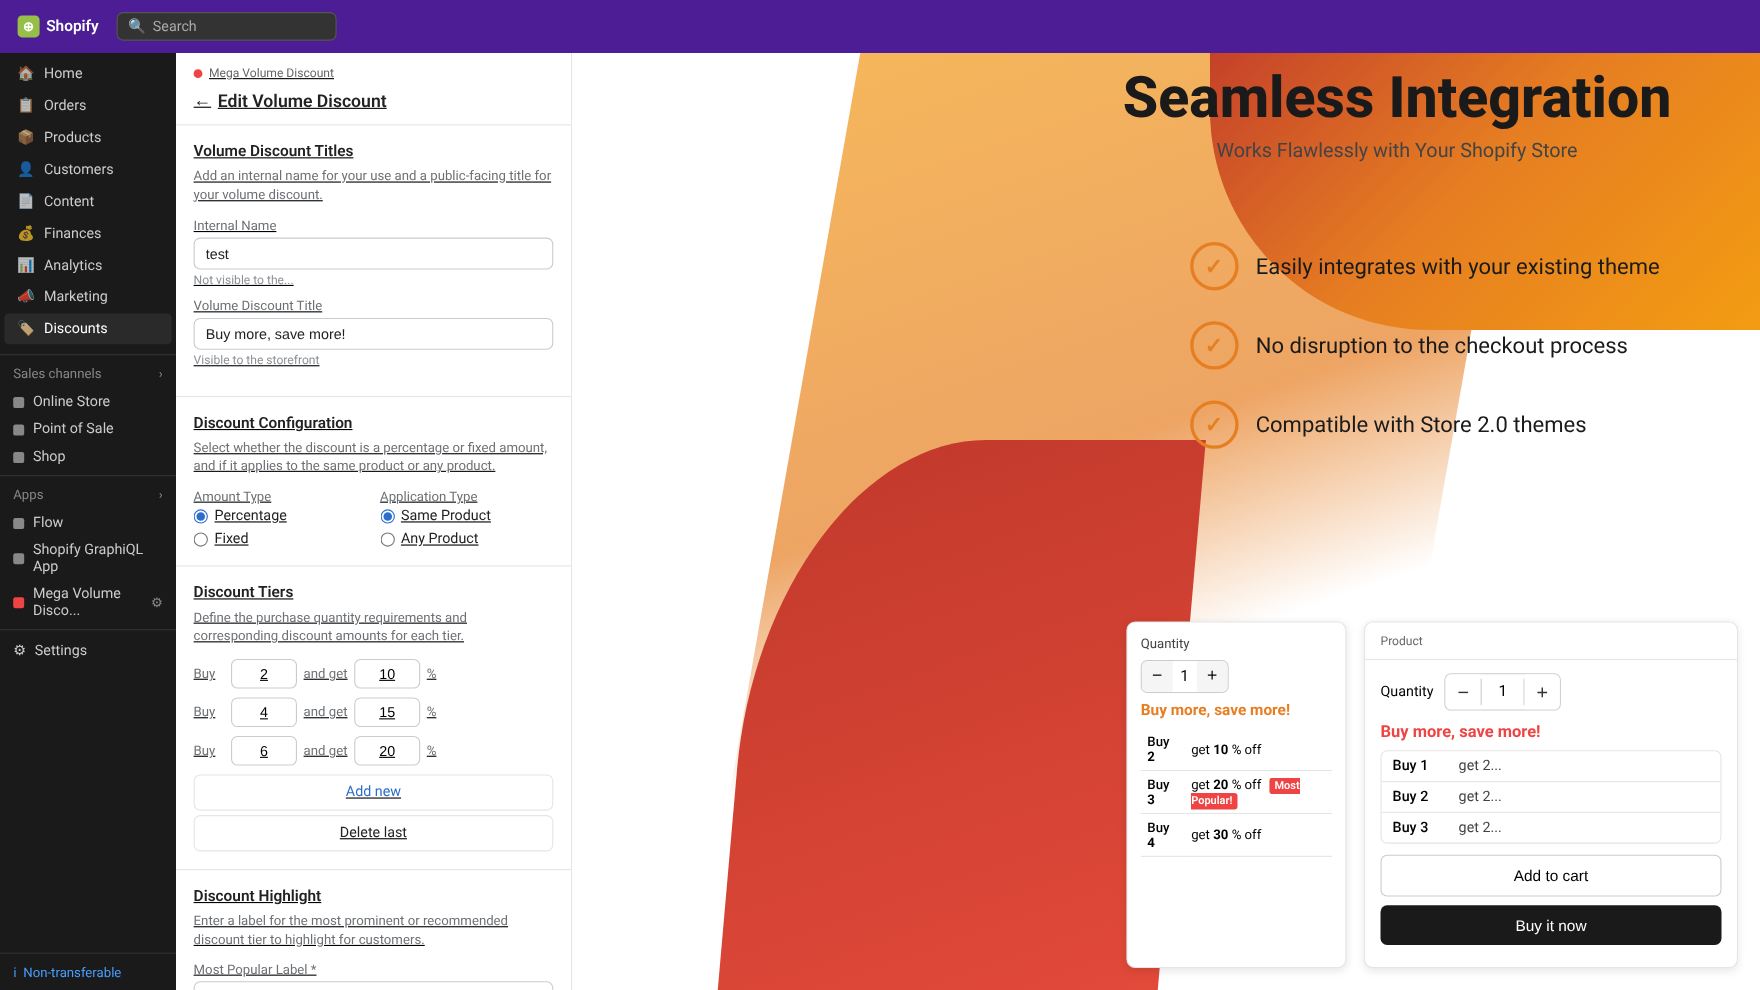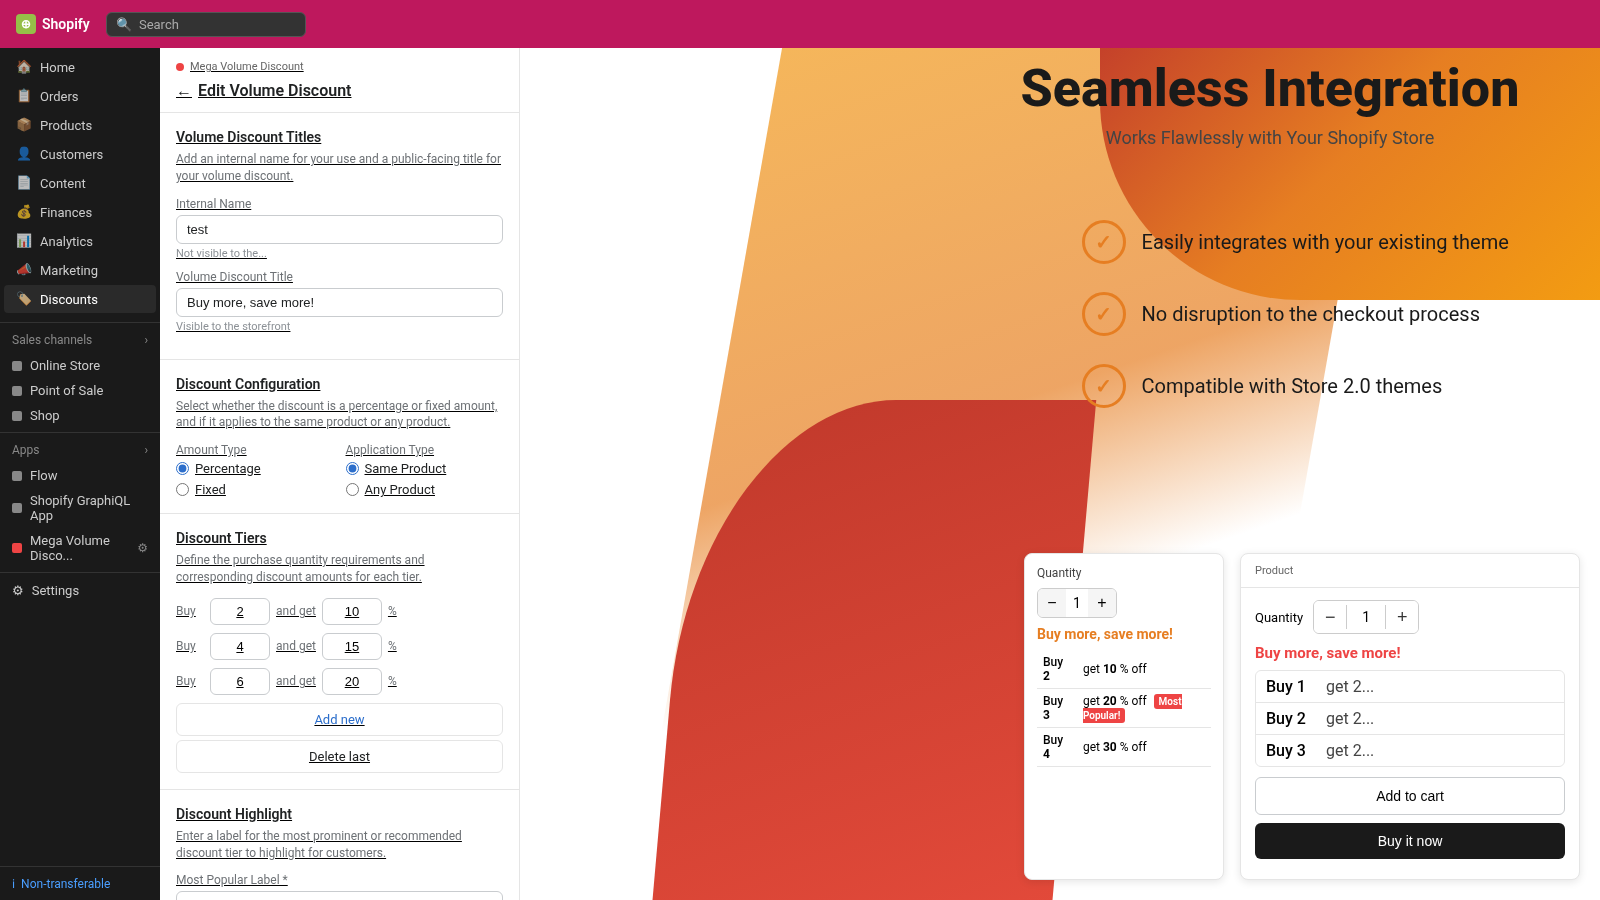"Shopify" .topbar { background: #be185d -> #4c1d95 }
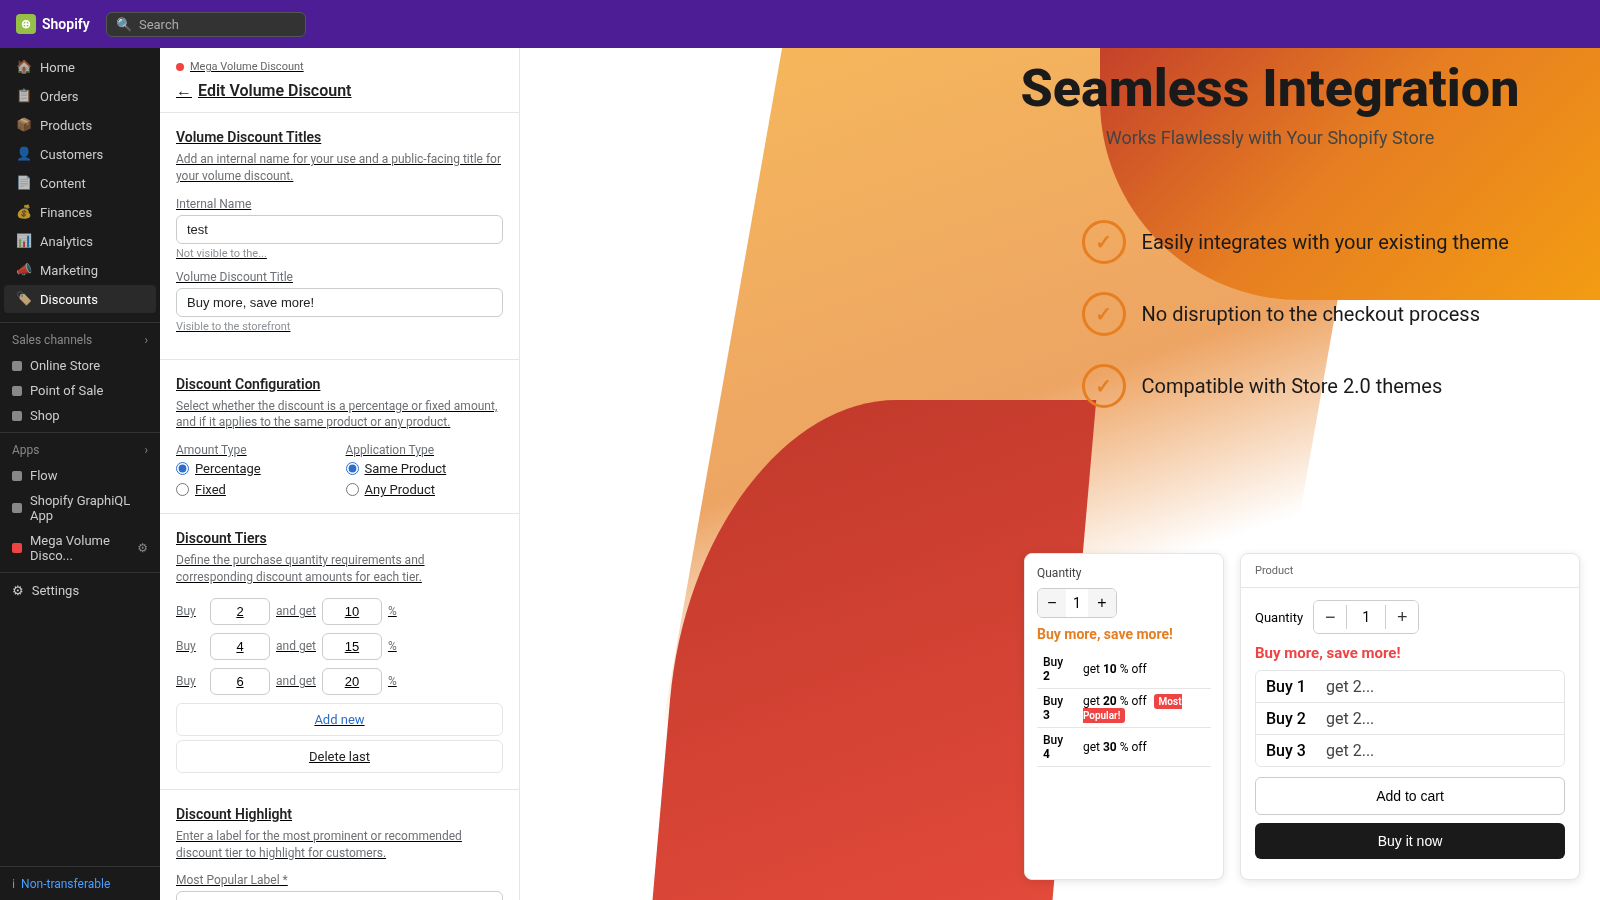"Buy 1" .disc-row { font-size: 16px -> 13px }
